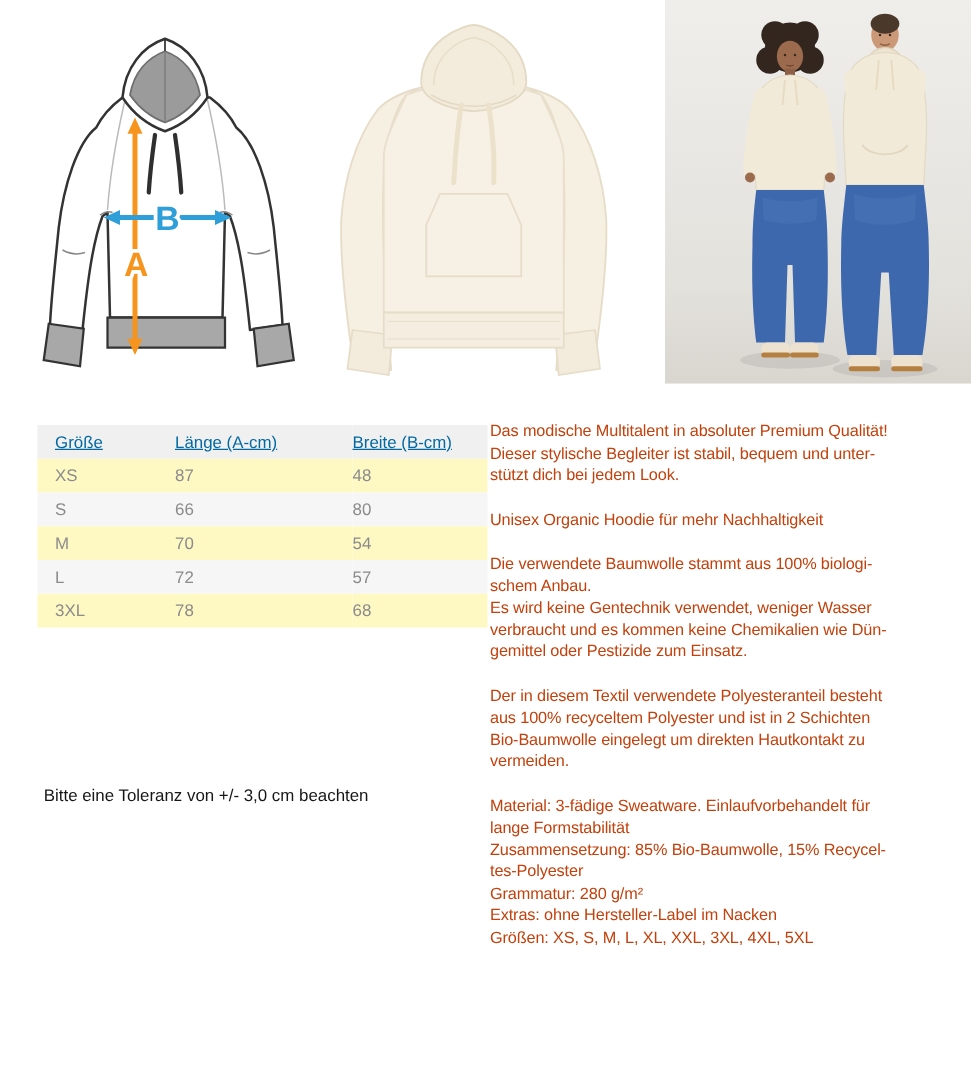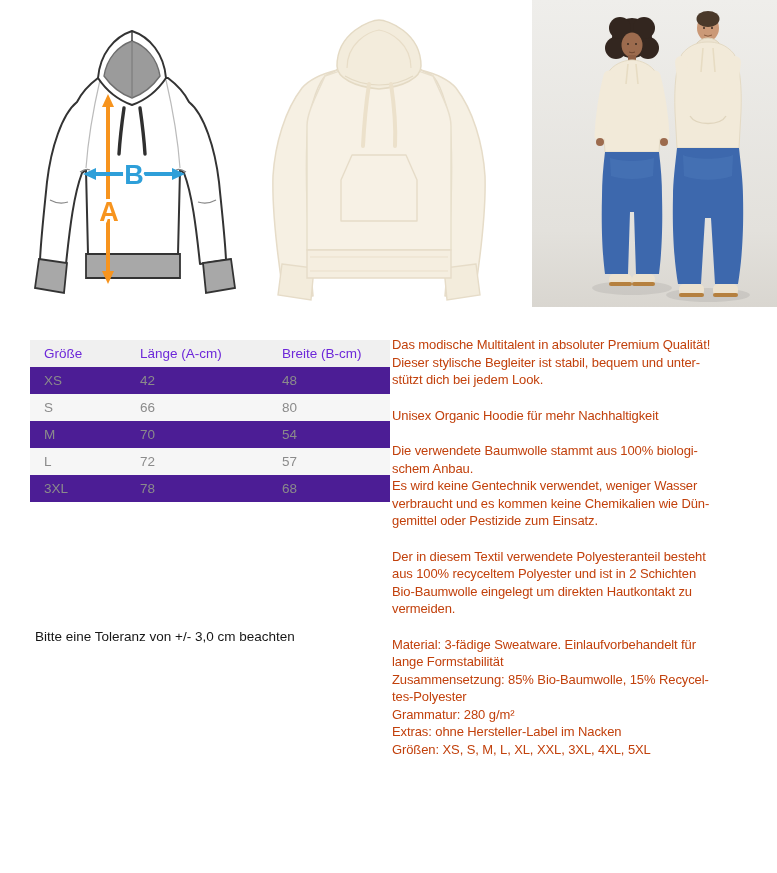"Größe" .size-table thead tr { color: #6d28d9 -> #0369a1; text-decoration: none -> underline }
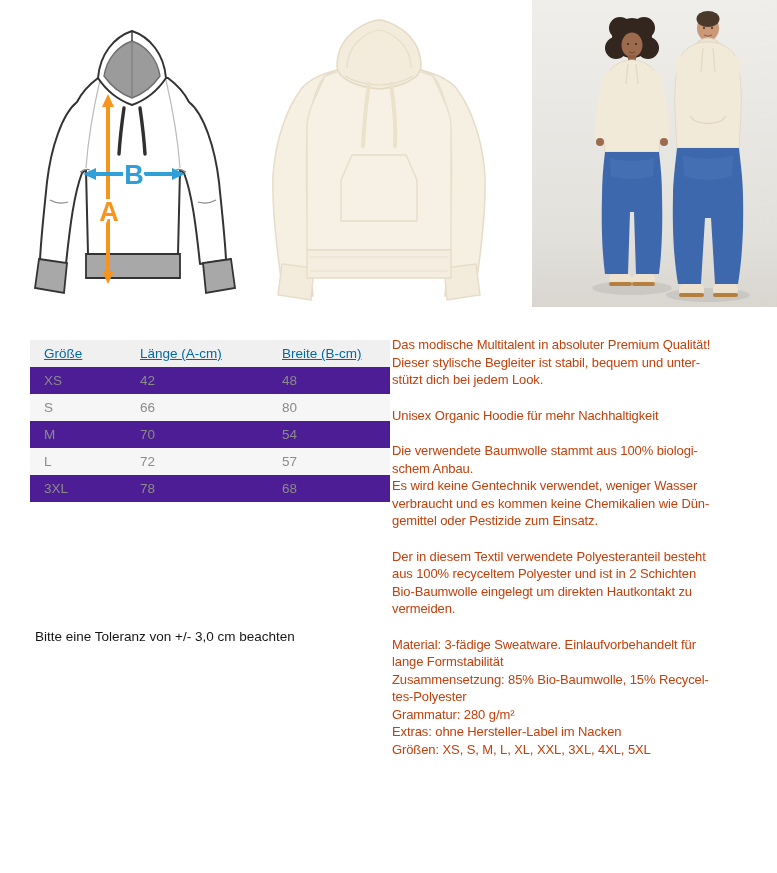"XS" .size-table tr.row-odd { background: #4c1d95 -> #fef9c3 }
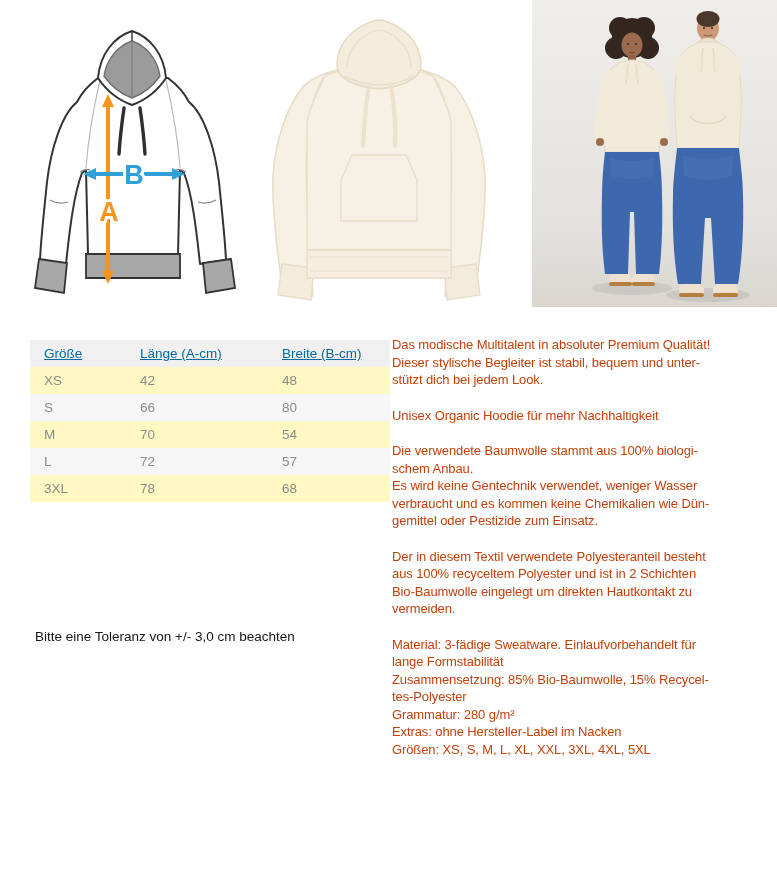"42" td { text: 42 -> 87 }
